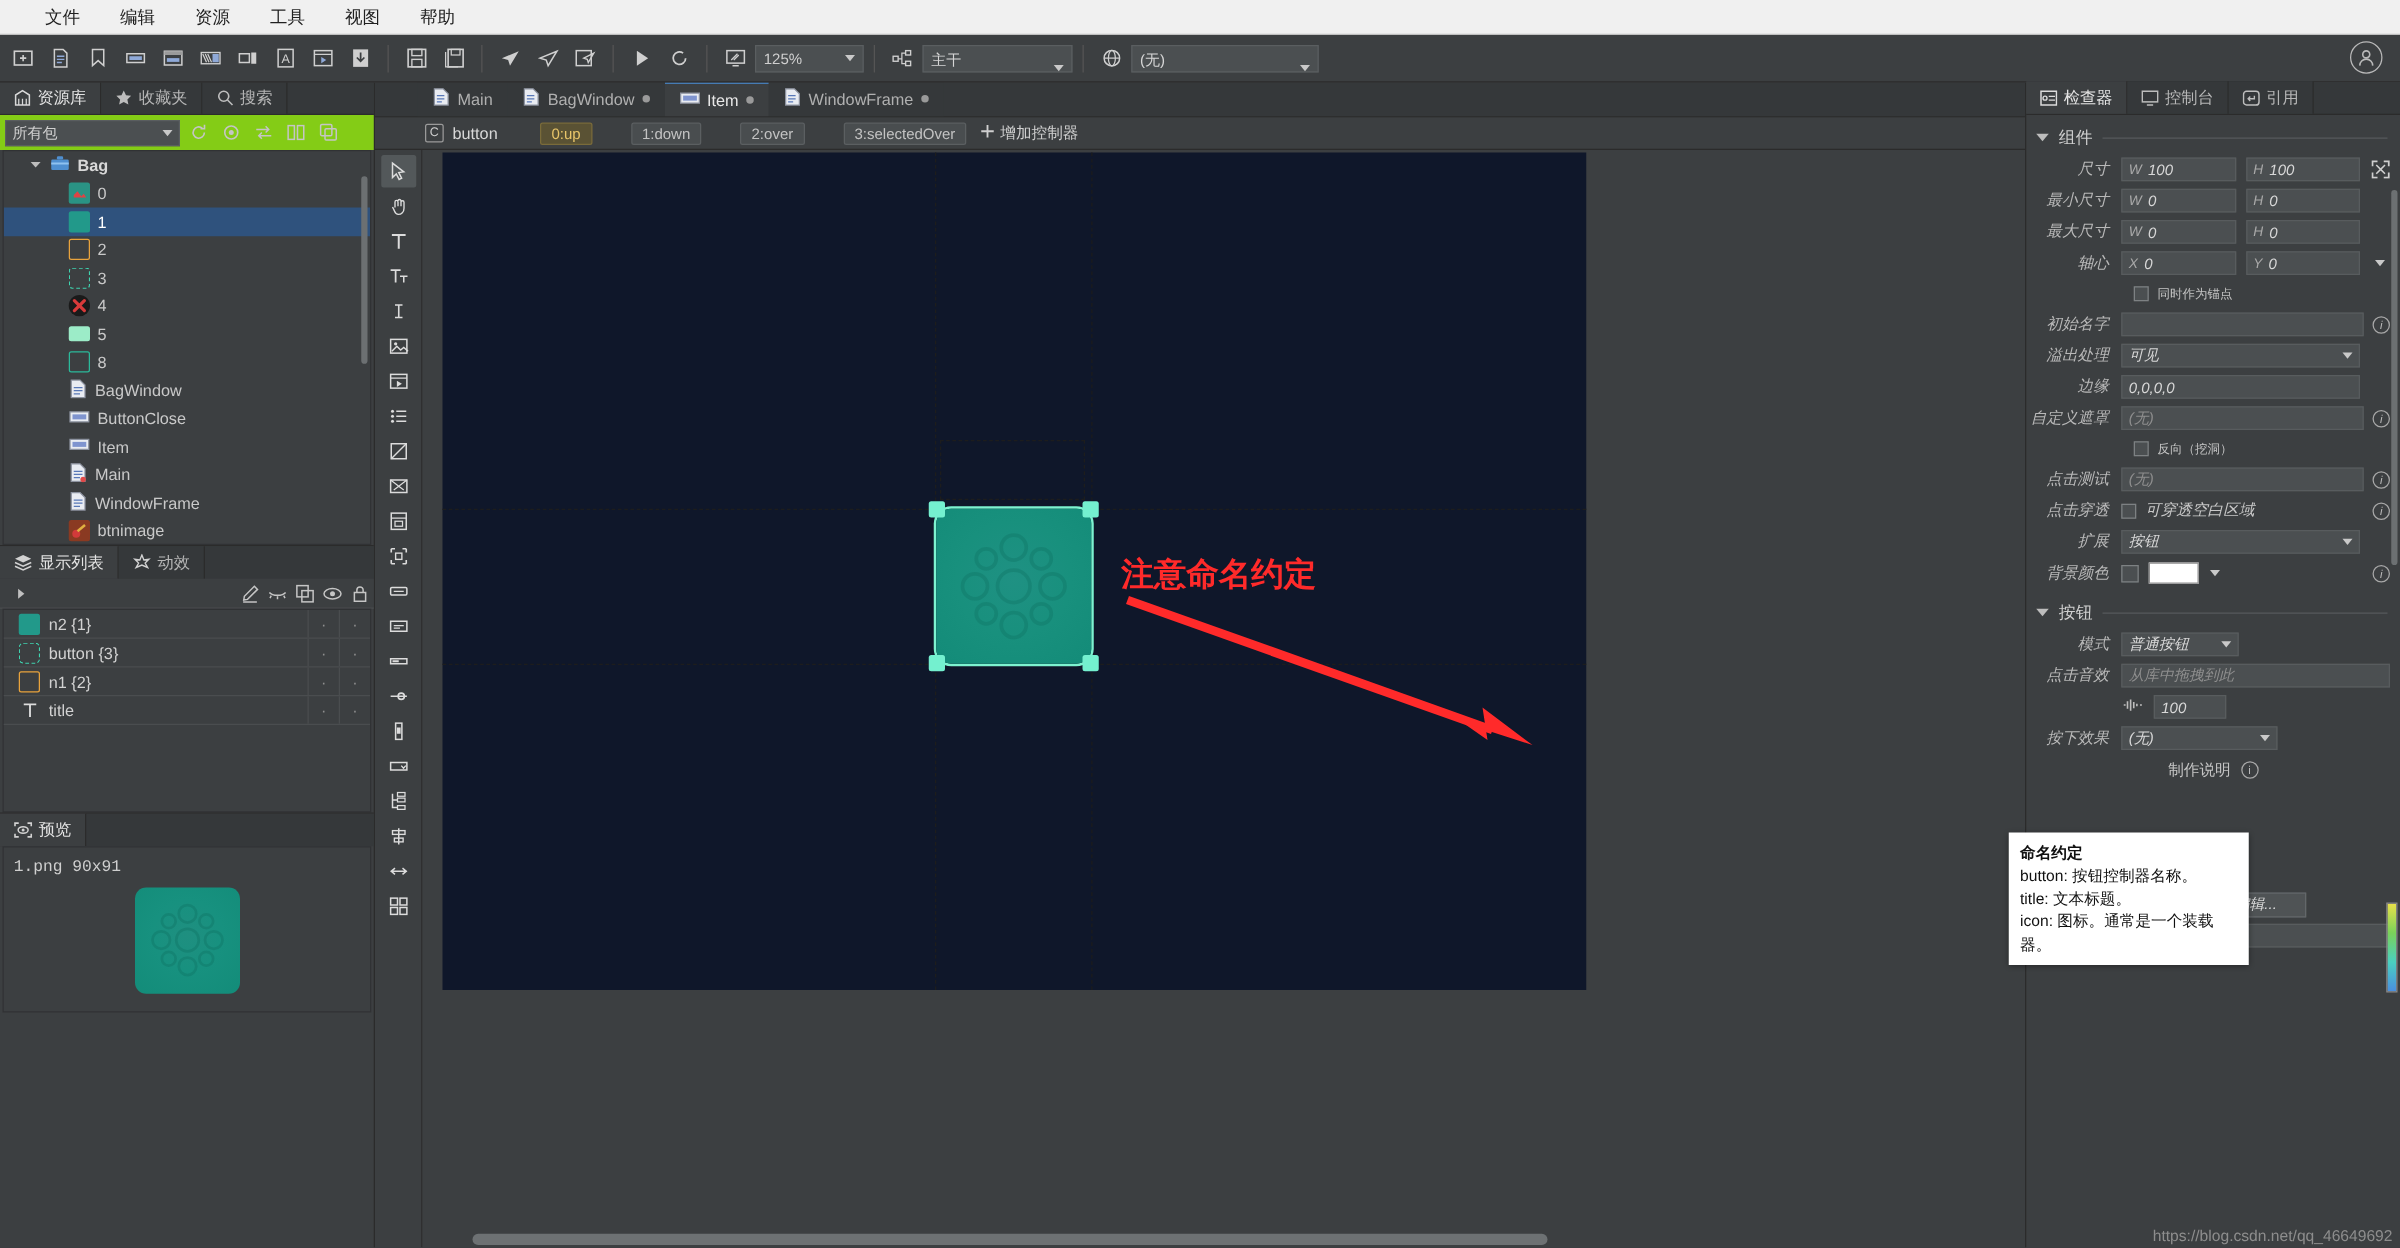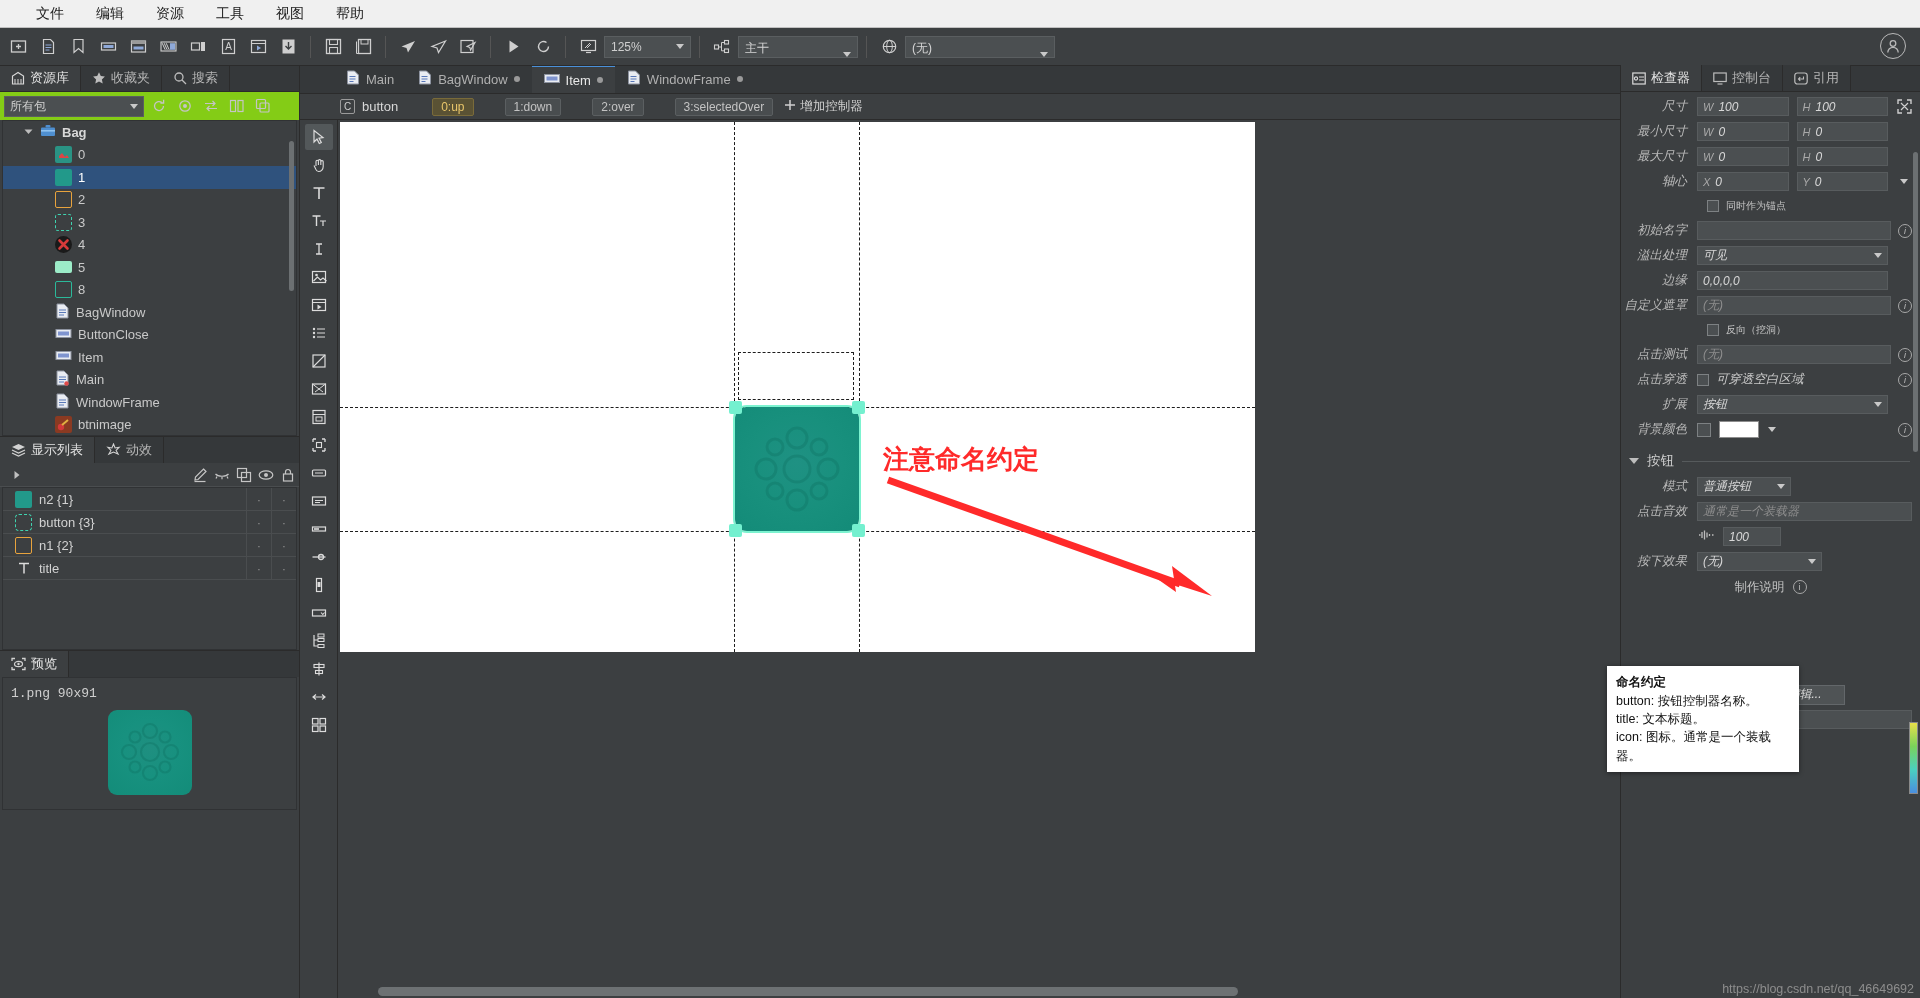"组件" div.sect { html: none -> <div> <span></span> <span>组件</span> <span></span> </div> }
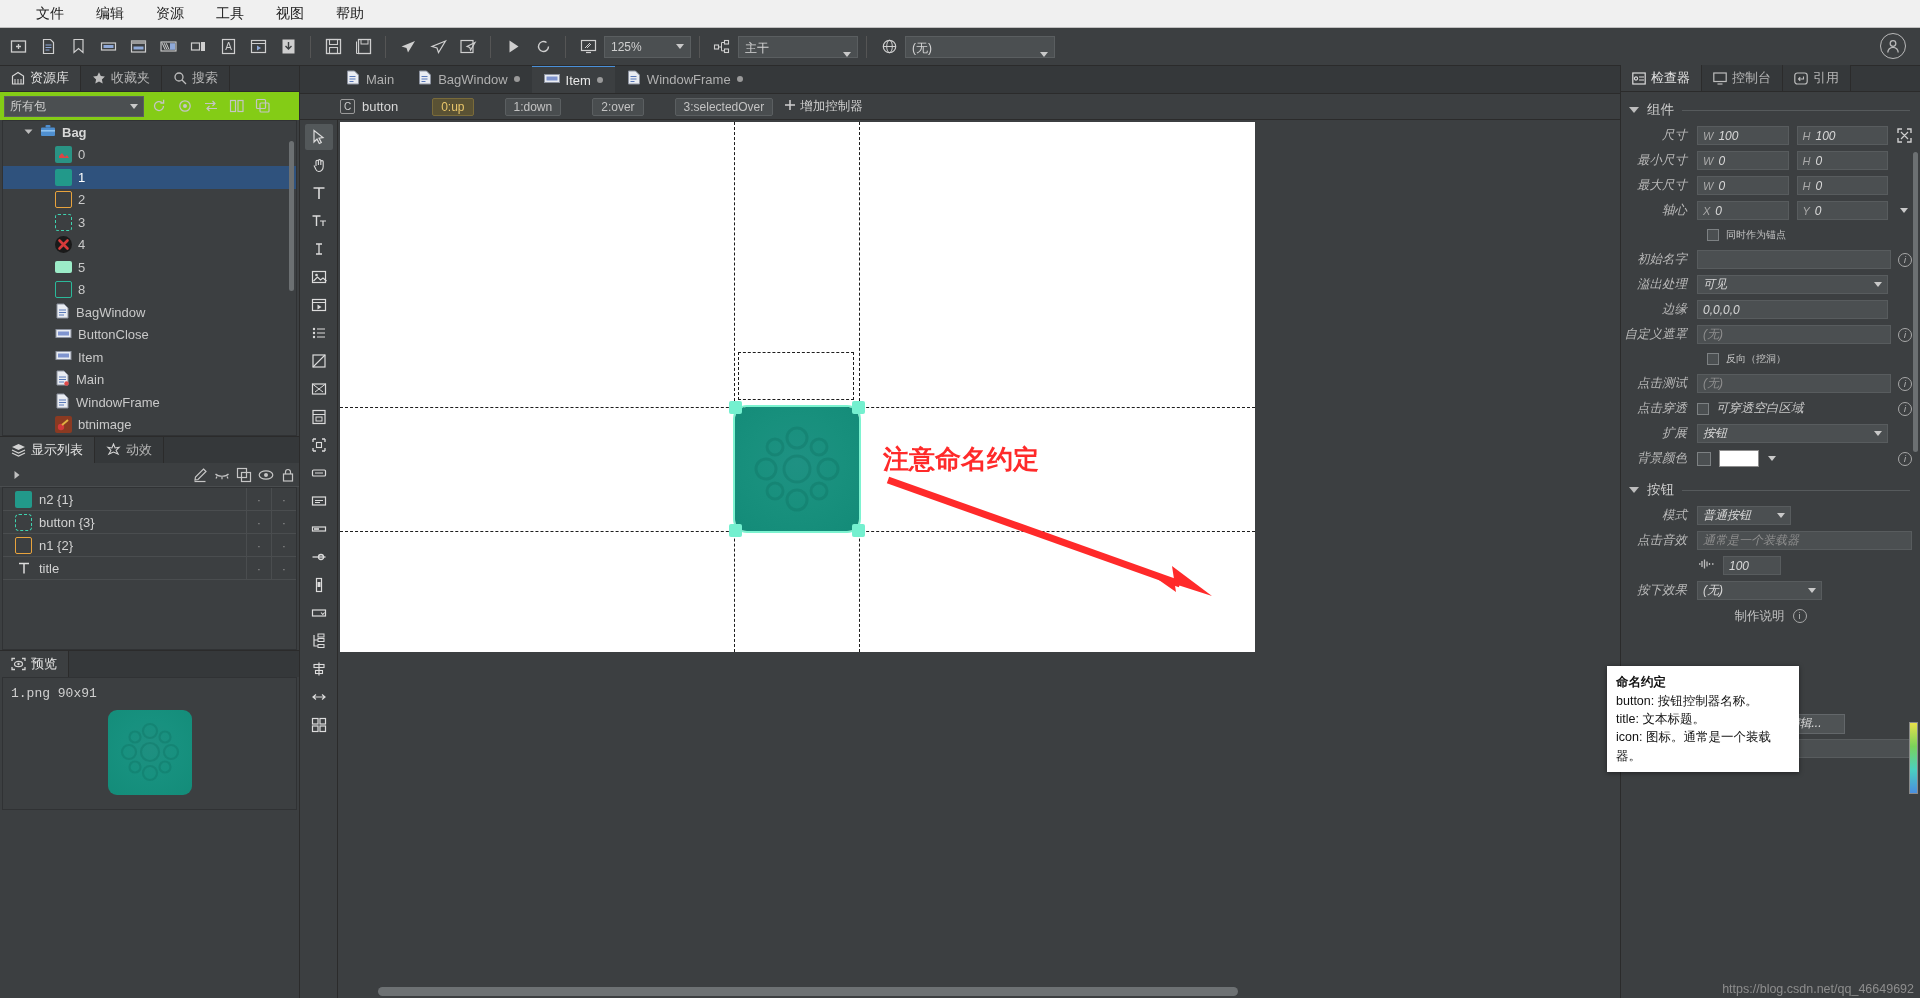"注意命名约定" .canvas { background: #ffffff -> #0f172a; height: 530px -> 670px; left: 2px -> 16px }
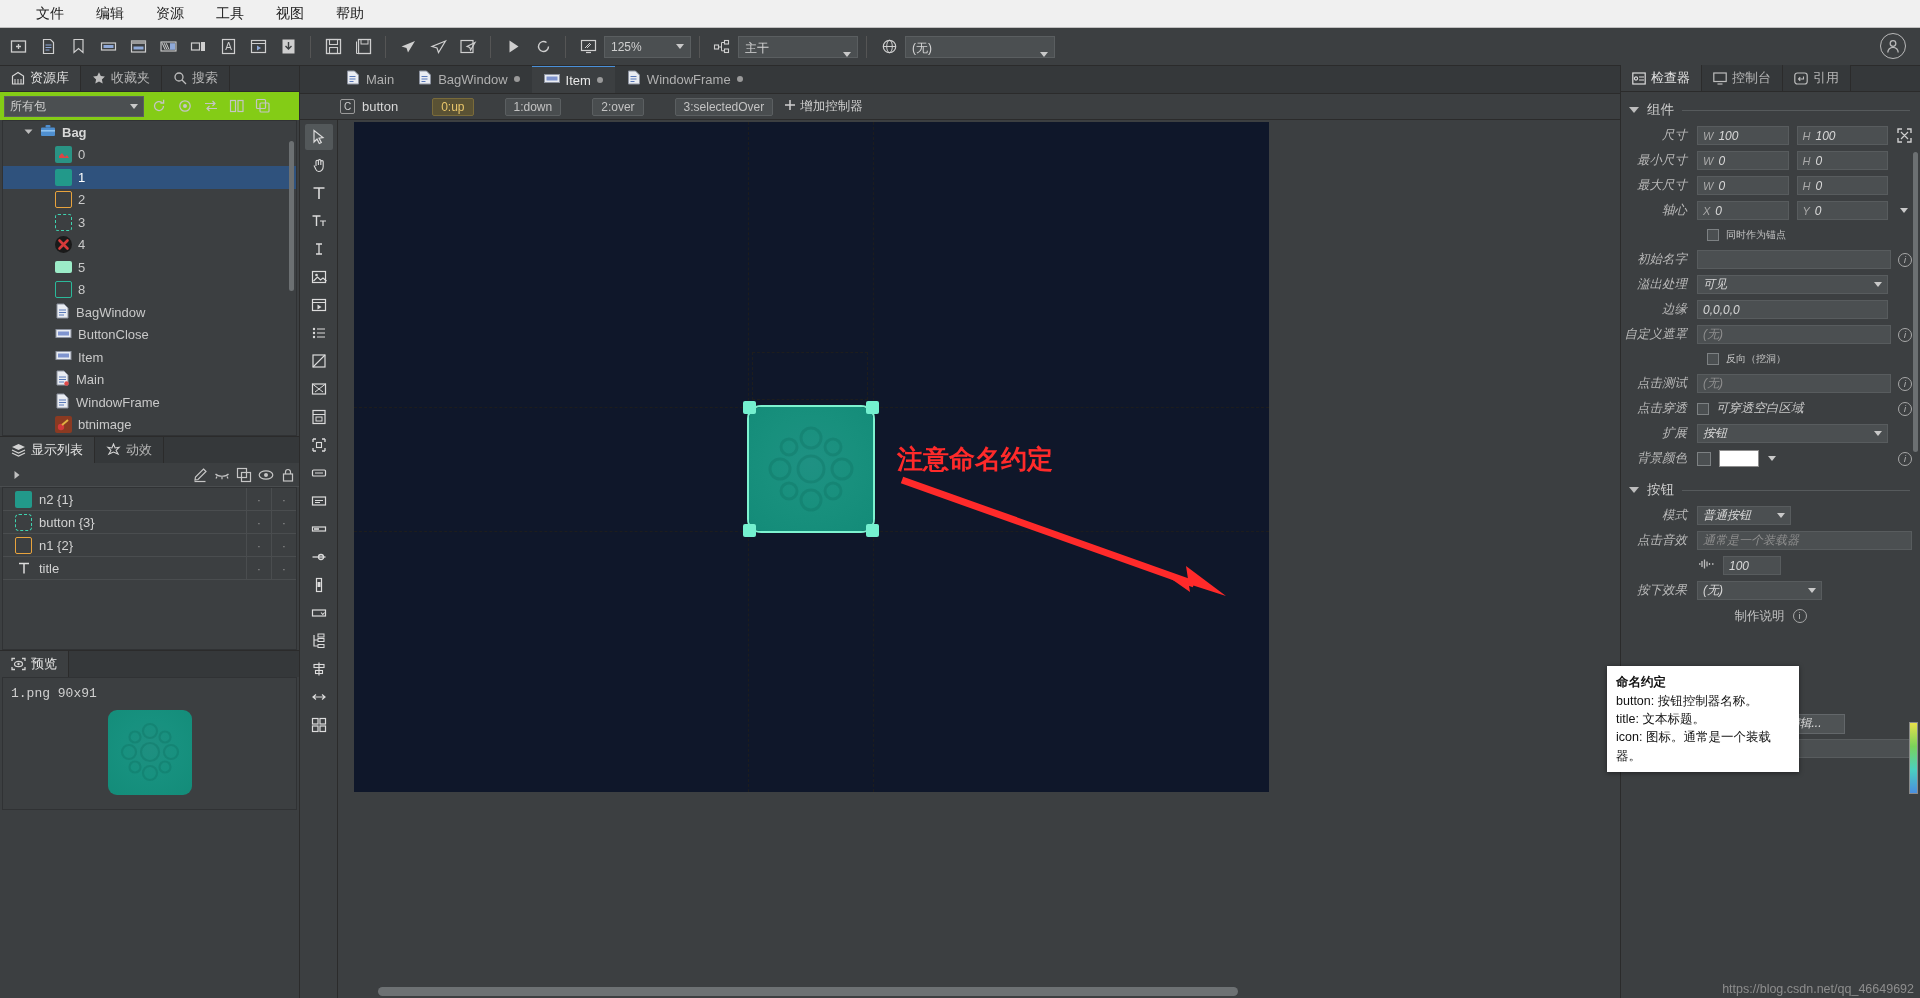"通常是一个装载器" span { text: 通常是一个装载器 -> 从库中拖拽到此 }
